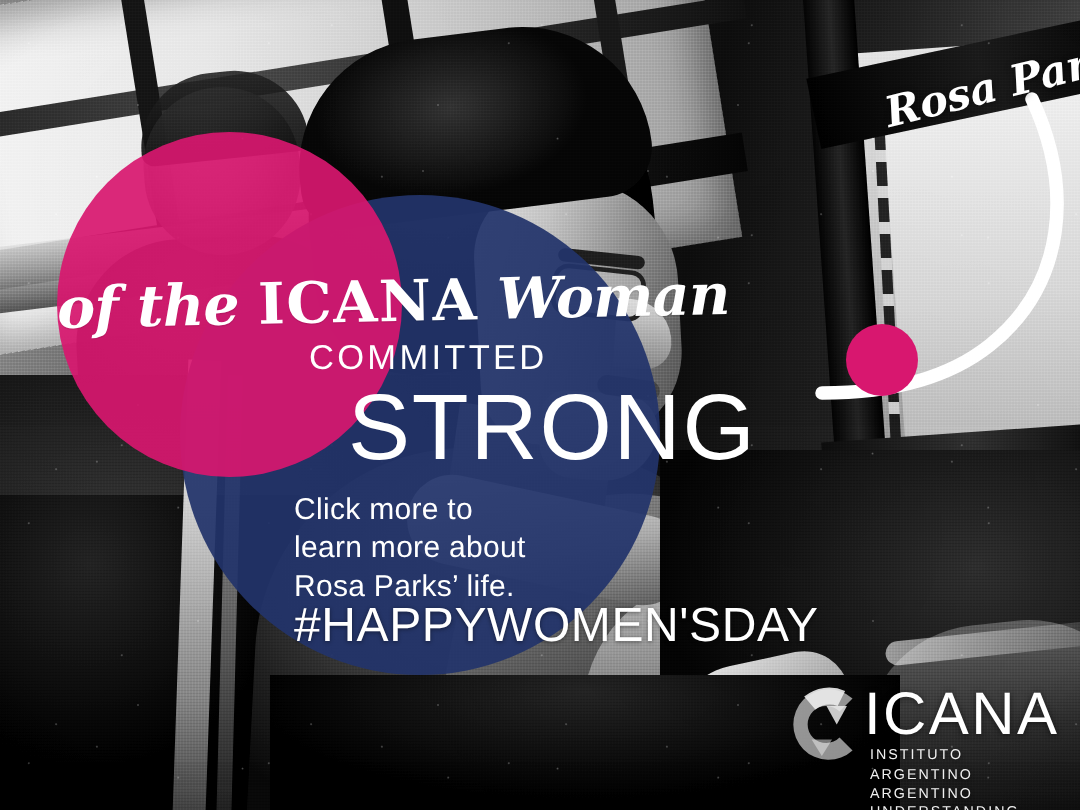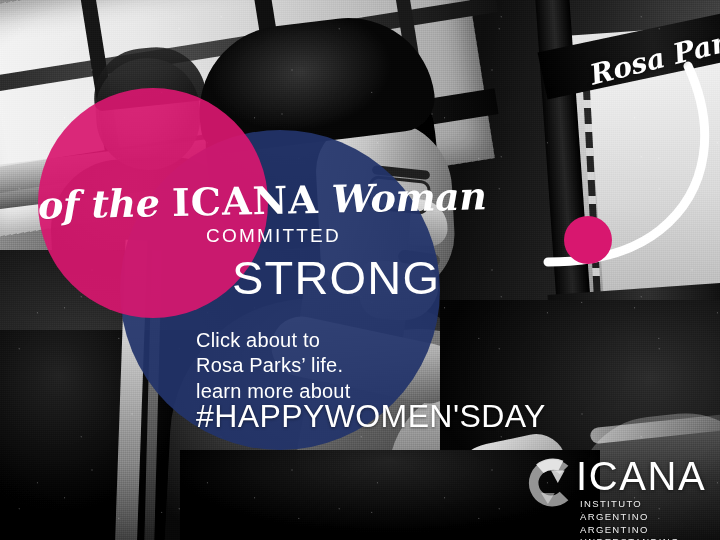"COMMITTED" #committed { font-size: 19px -> 23px }
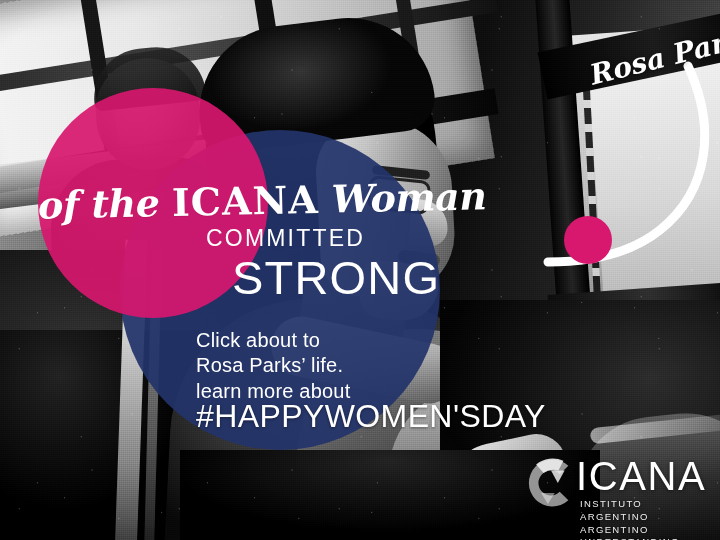"STRONG" #strong { font-size: 47px -> 62px }
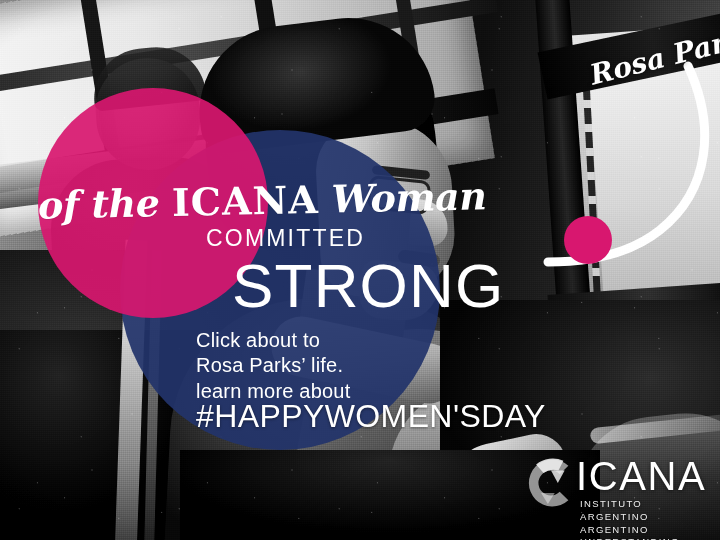"Click about to" div { text: about -> more }
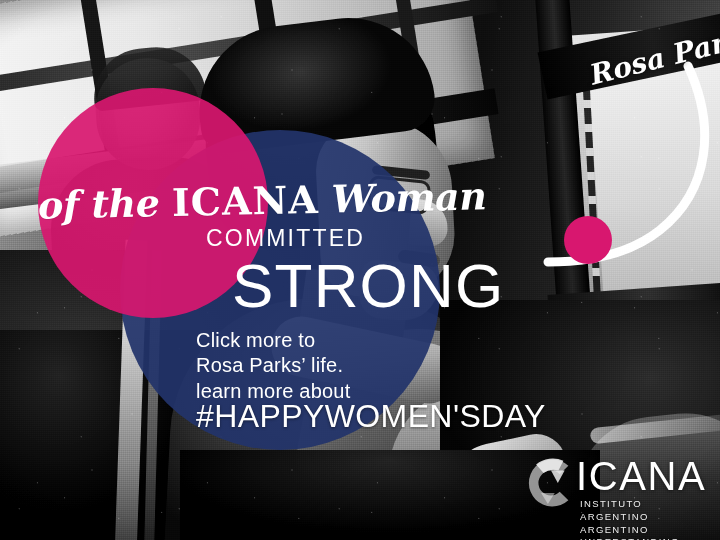"Rosa Parks’ life." div { order: before "learn more about" -> after "learn more about" }
